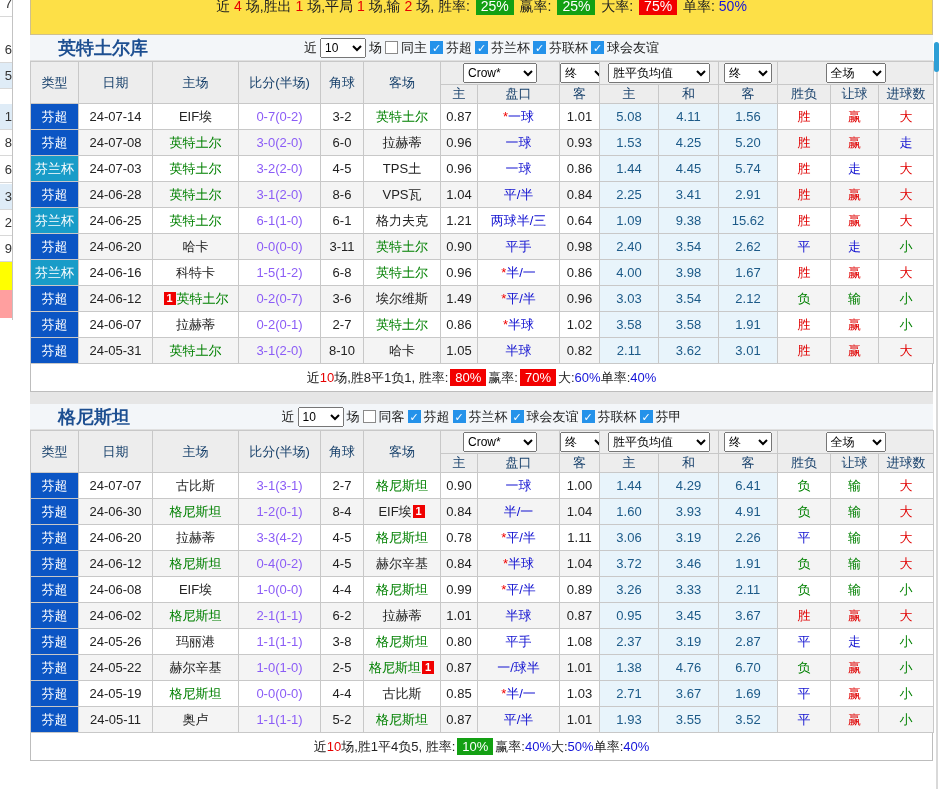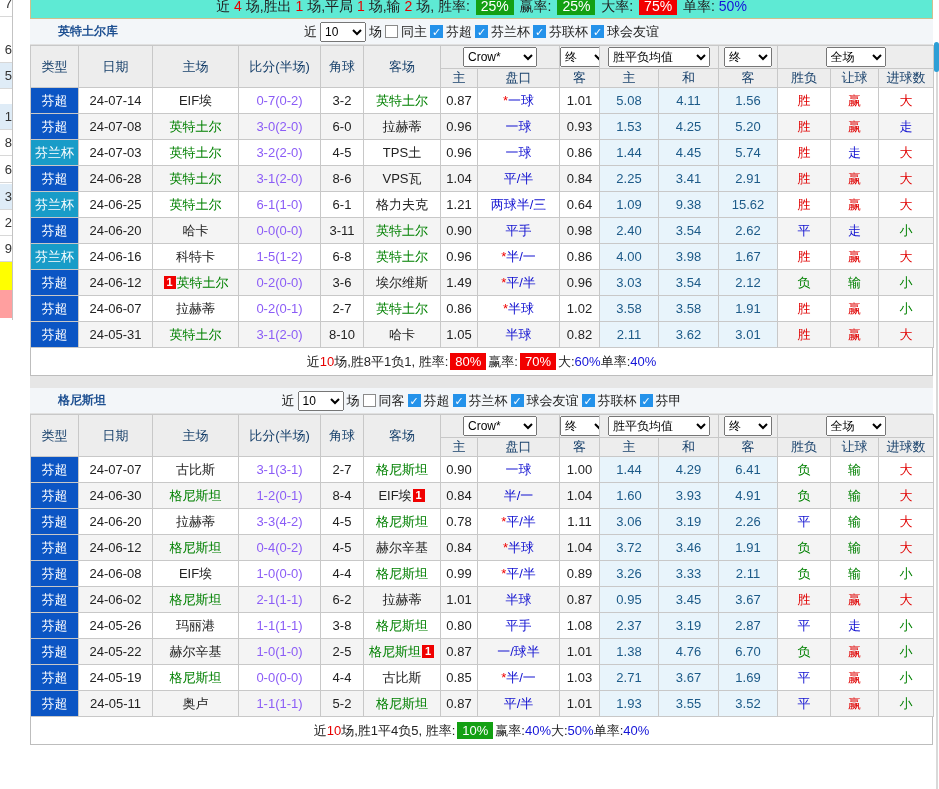"近 4 场,胜出 1 场,平局" .top-box { background: #5eead4 -> #fde047; height: 19px -> 35px }
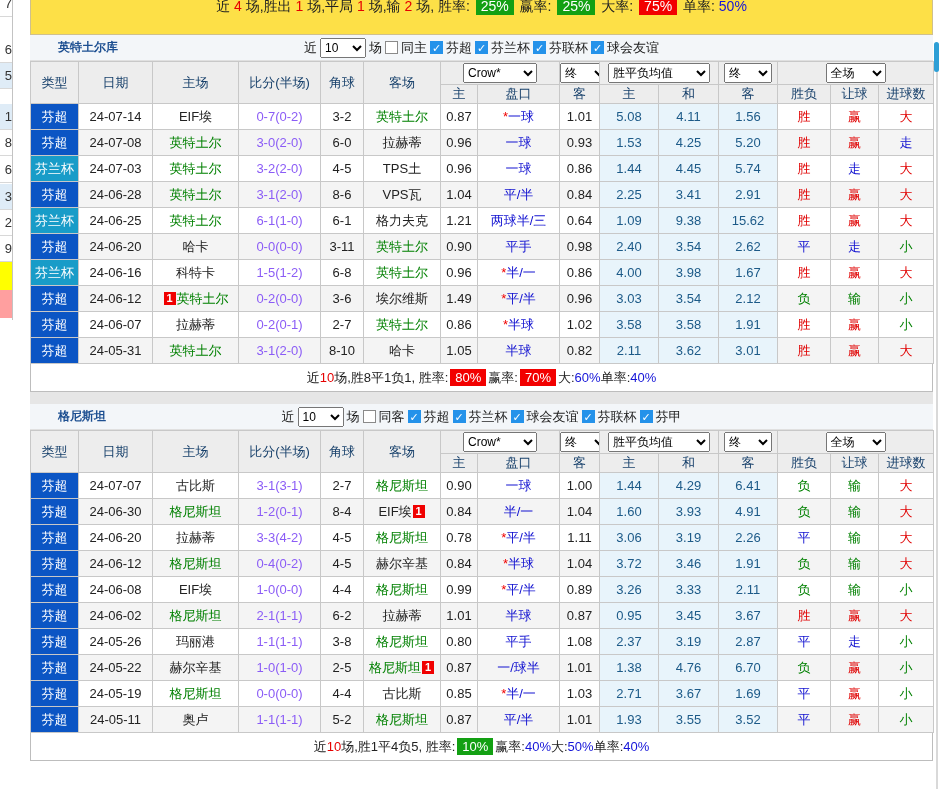"英特土尔库" .team-name { font-size: 12px -> 18px }
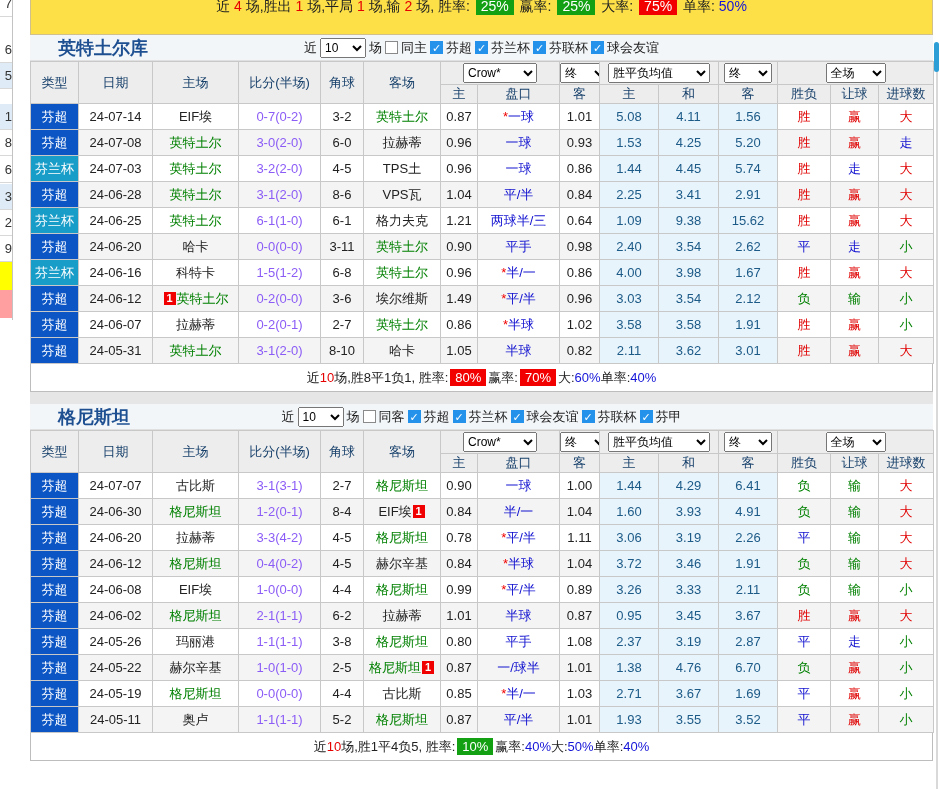"0-2(0-0)" td.score { text: 0-0 -> 0-7 }
